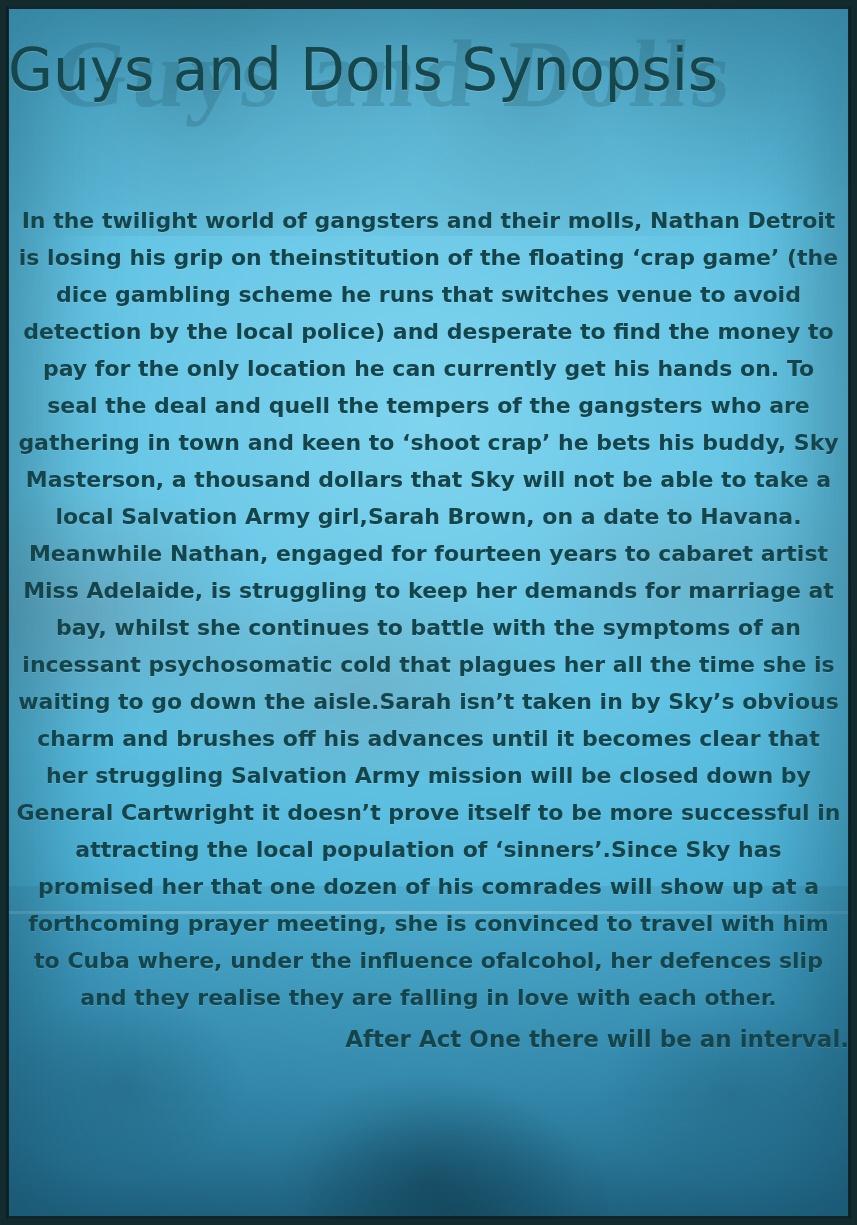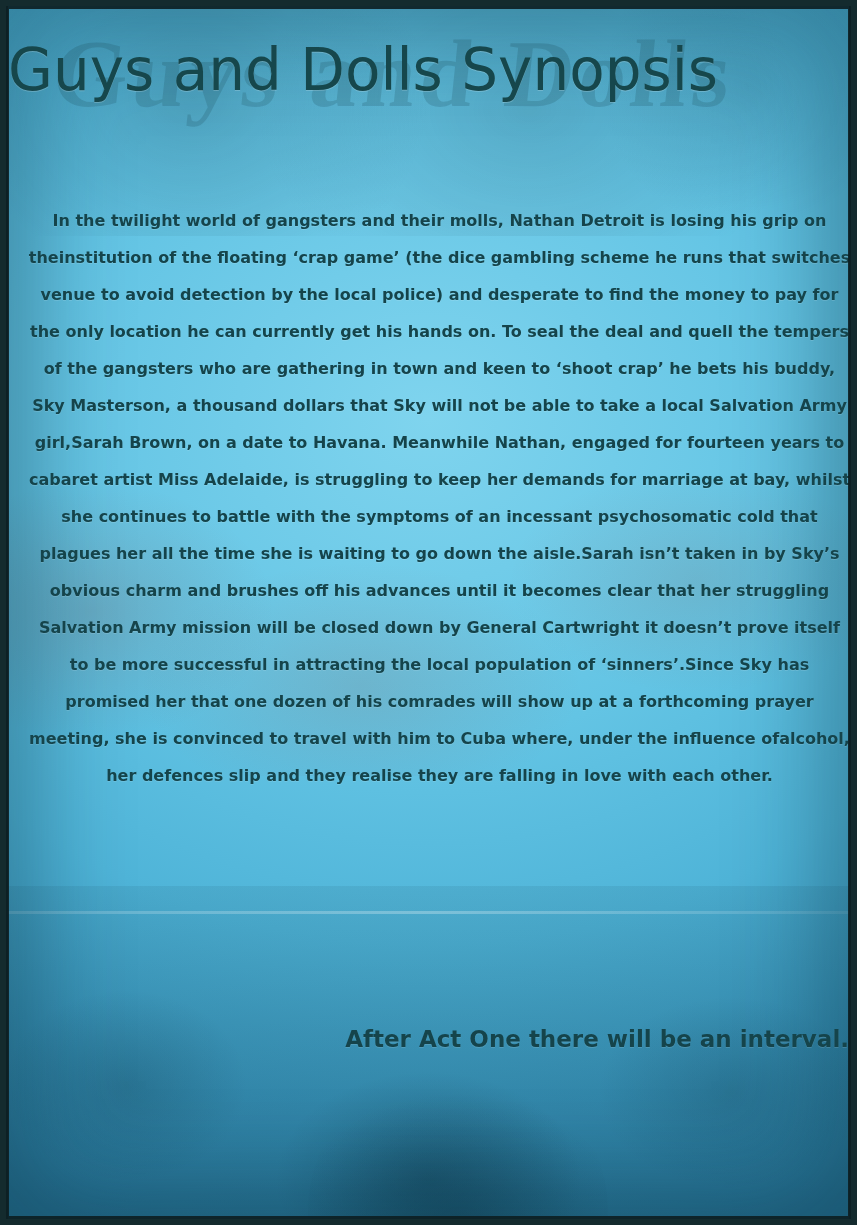"In the twilight world of" #synopsis { font-size: 16px -> 22px; margin-left: 11px -> none }
